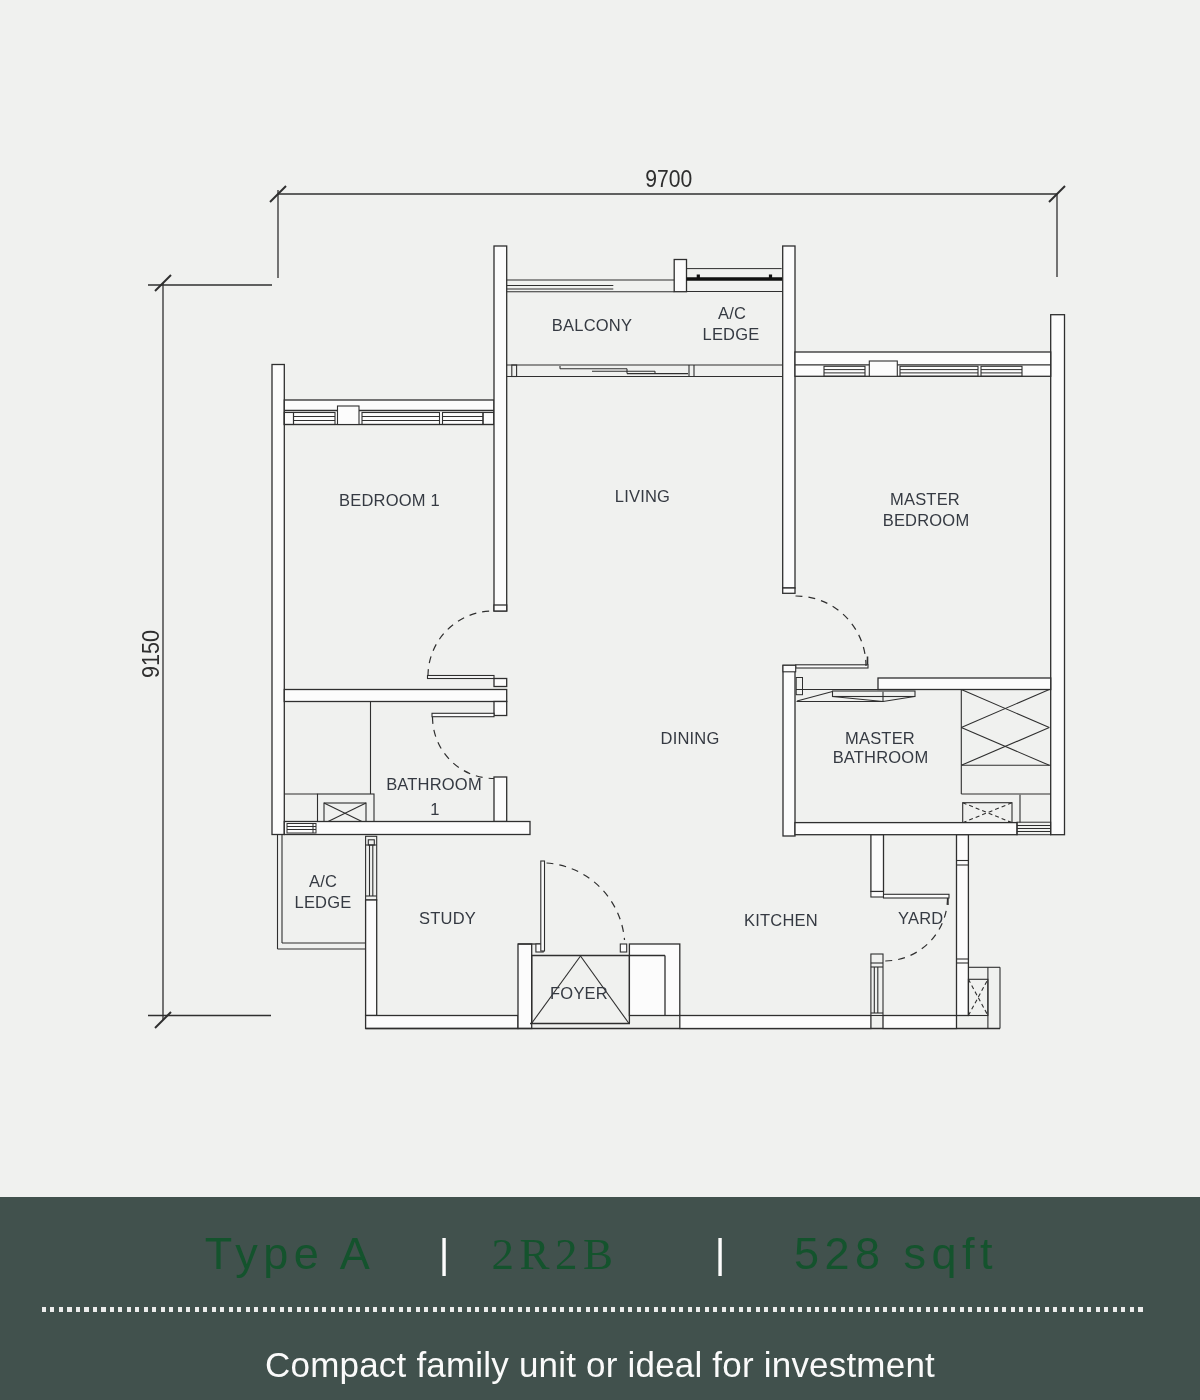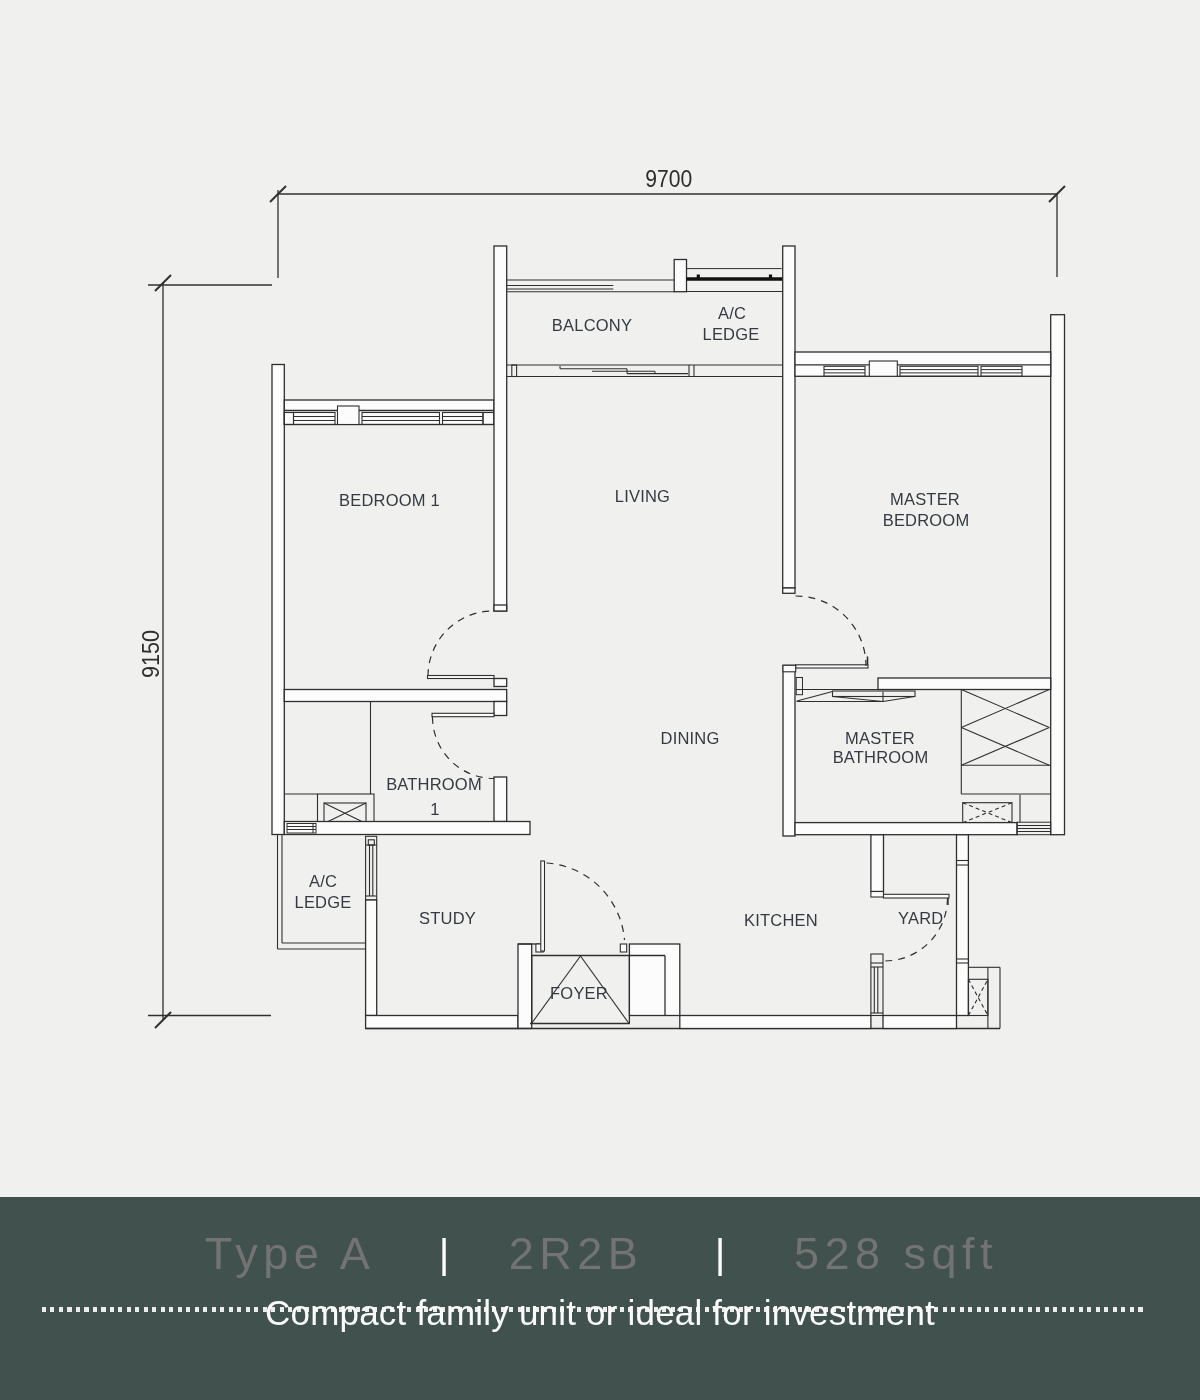"Type A" .t { color: #737373 -> #14532d }
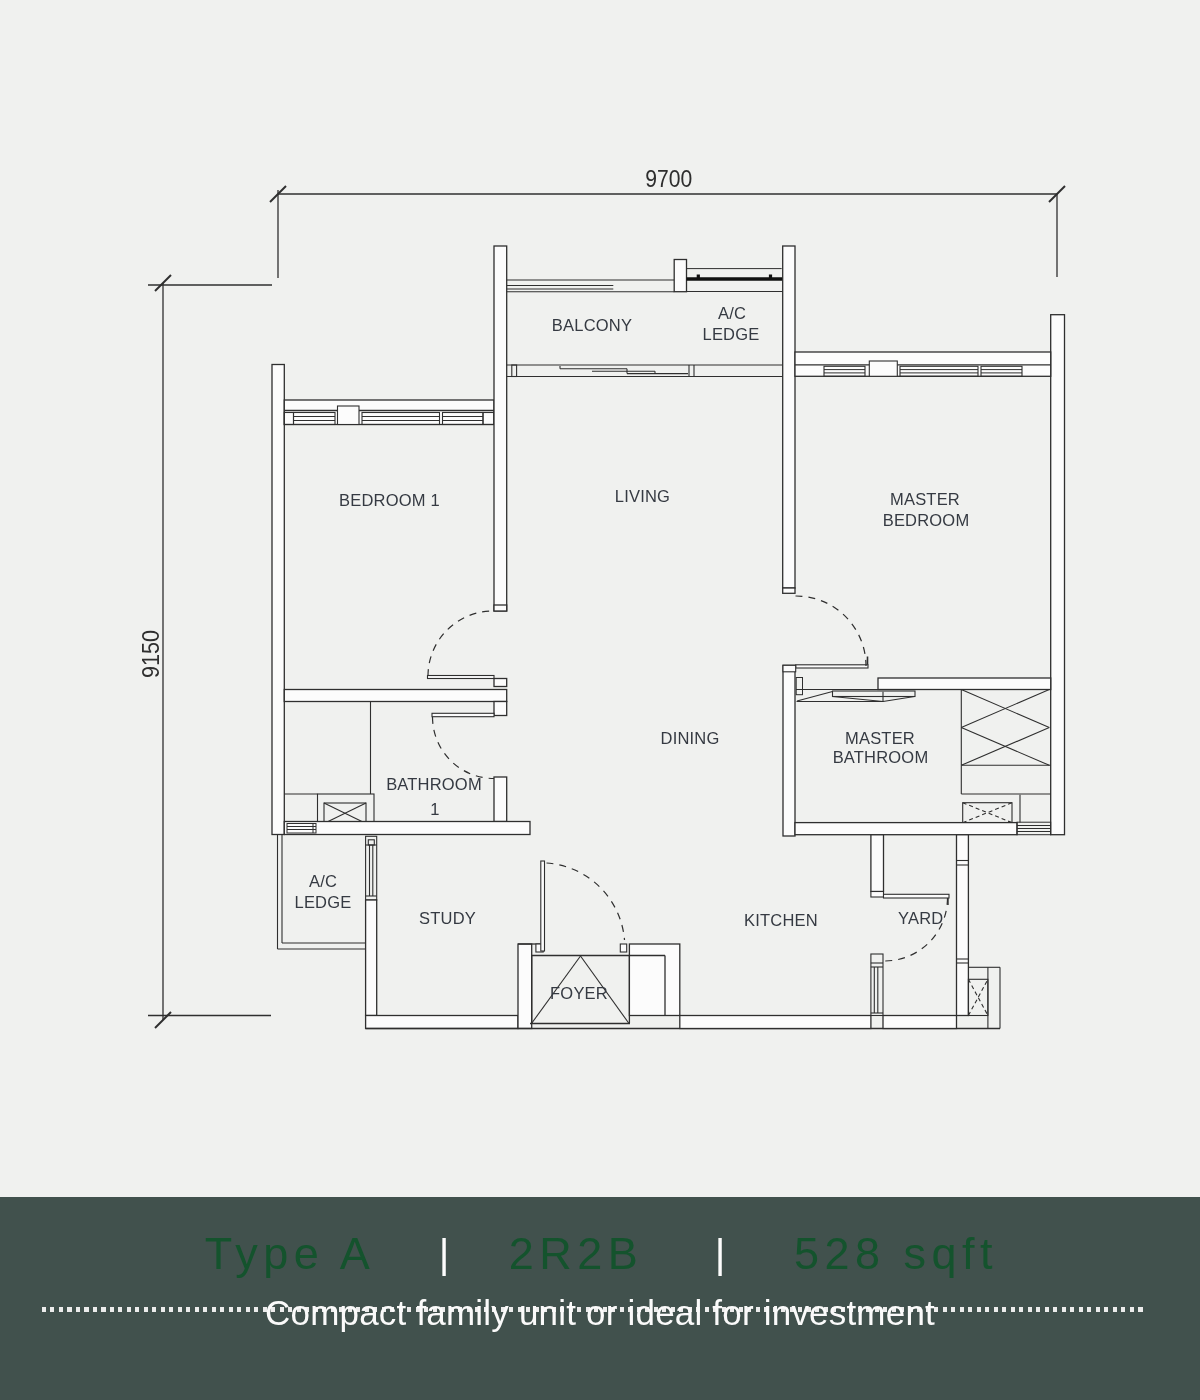"2R2B" div.t { font-family: none -> Liberation Serif, serif; left: 576px -> 555px }
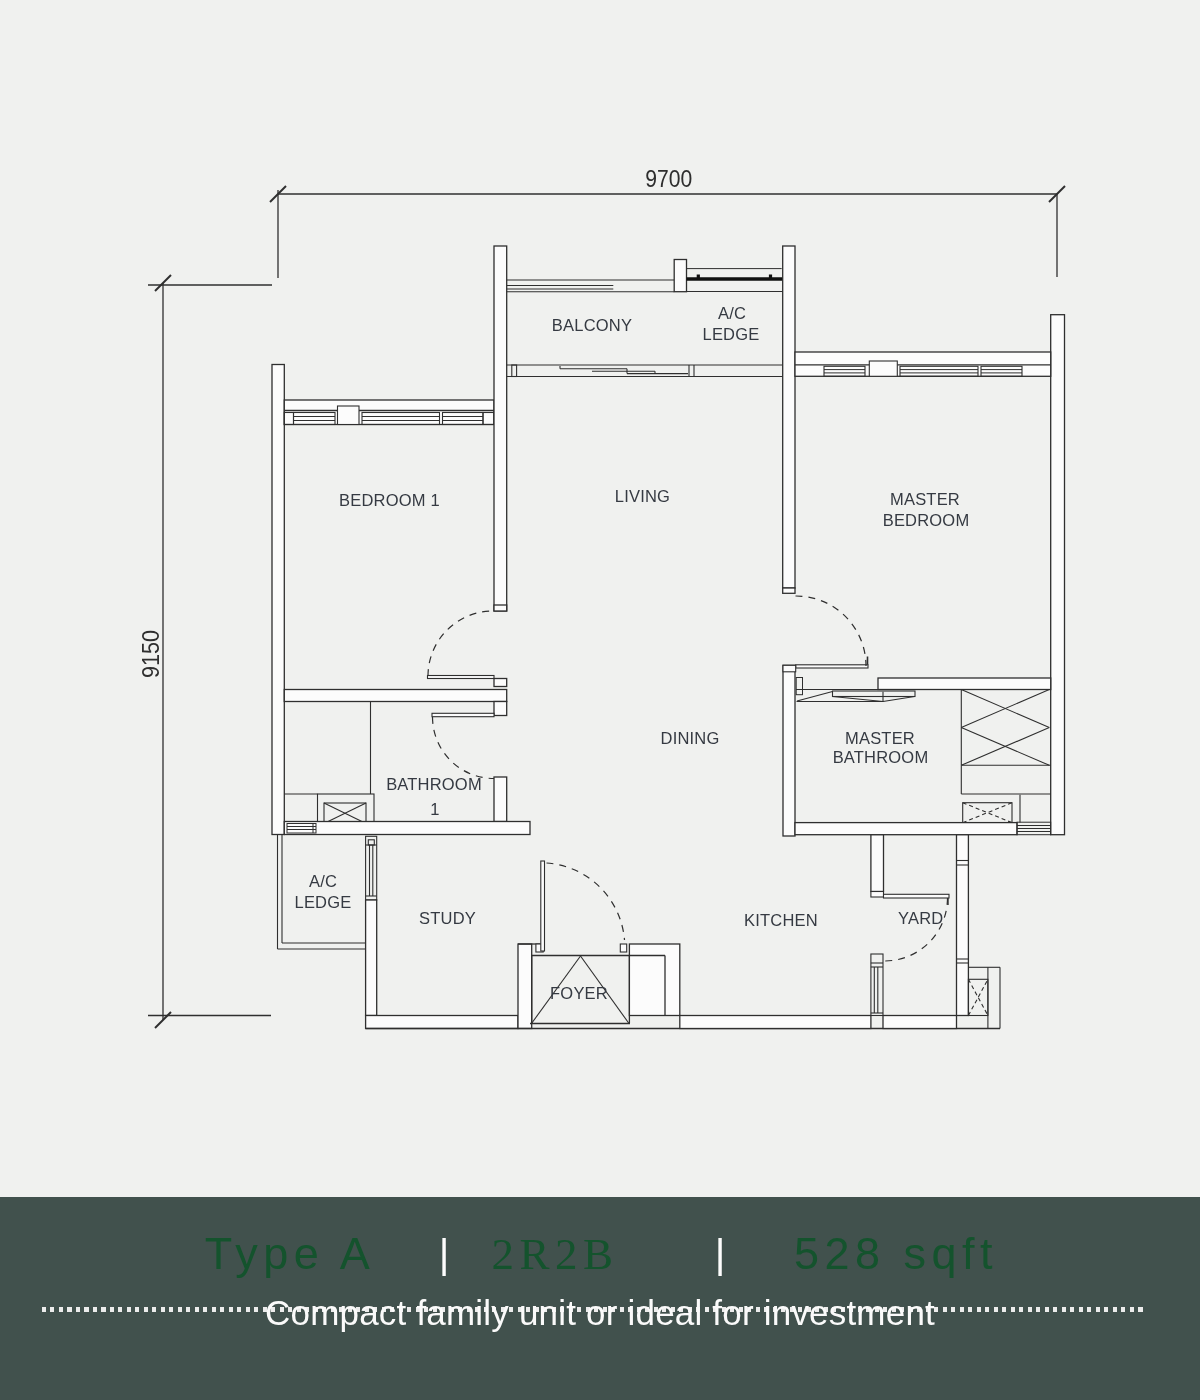"Compact family unit or ideal" #sub { top: 1293px -> 1345px }
